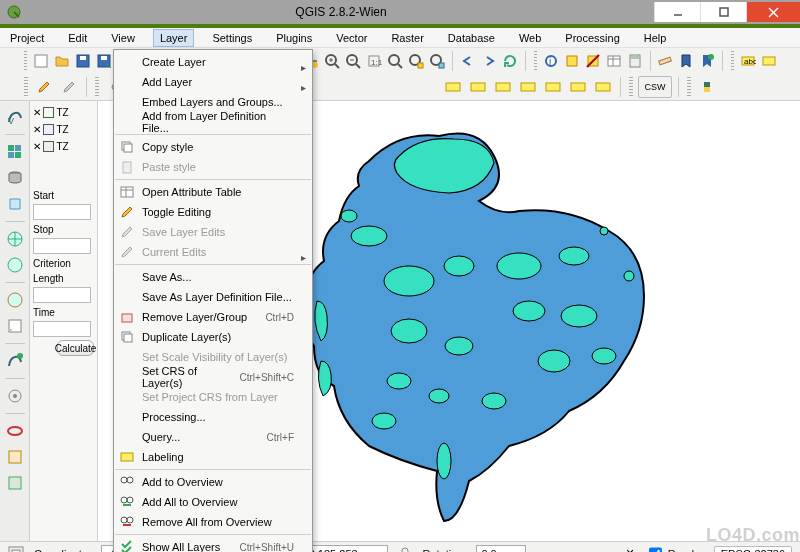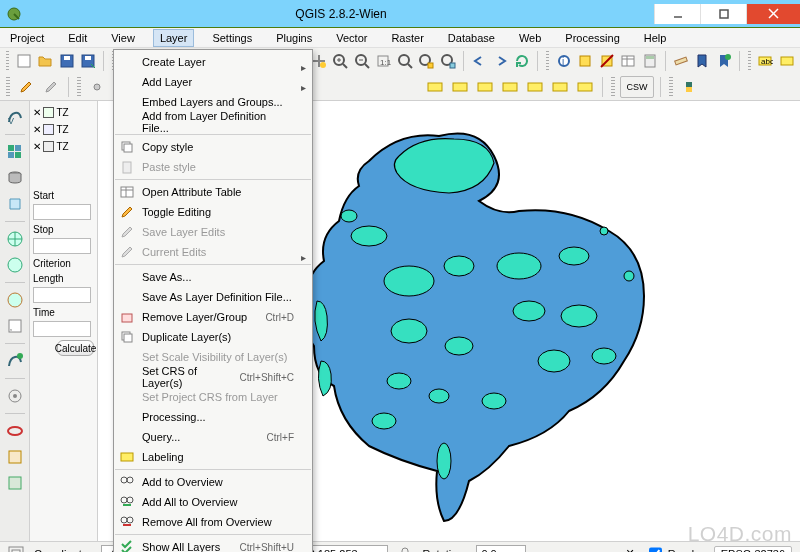"QGIS 2.8.2-Wien" .titlebar { background: #7dd3fc -> #a3a3a3; border-bottom: 1px solid #4d7c0f -> 4px solid #4d7c0f }
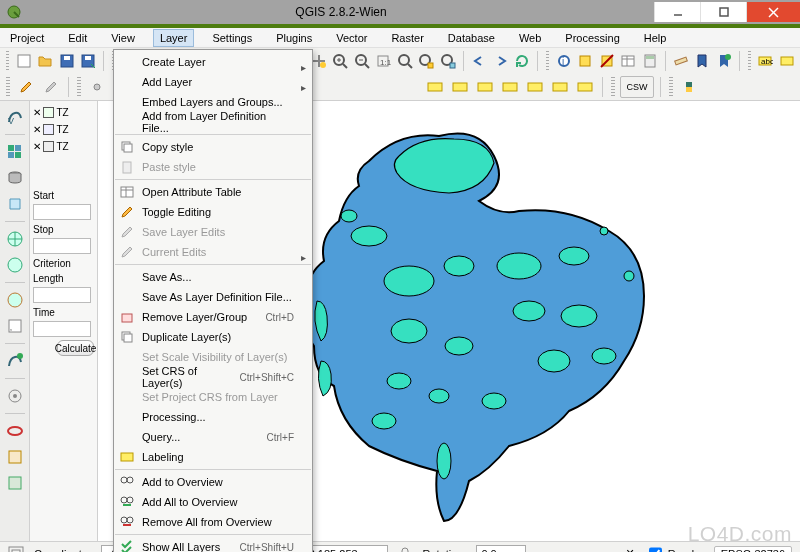"1:1" .tb-row { padding: 0 4px -> 0 22px }
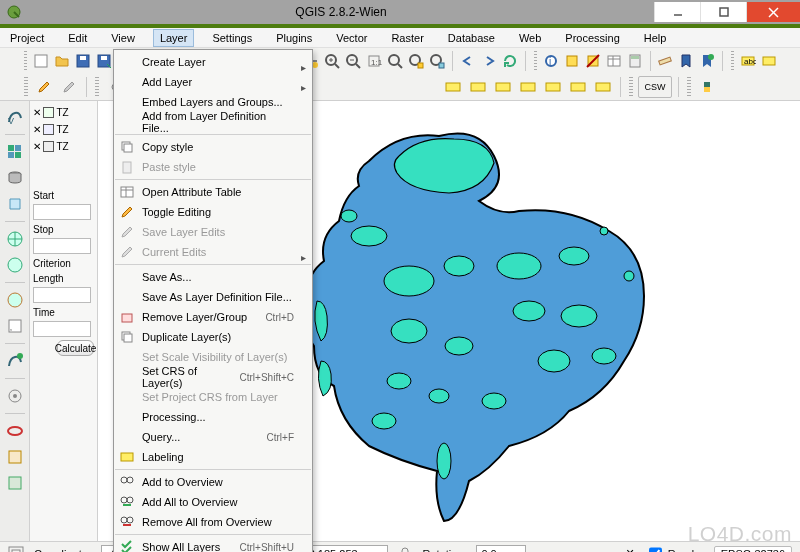"LO4D.com" .watermark { font-size: 21px -> 18px; font-weight: normal -> bold; right: 8px -> 0 }
